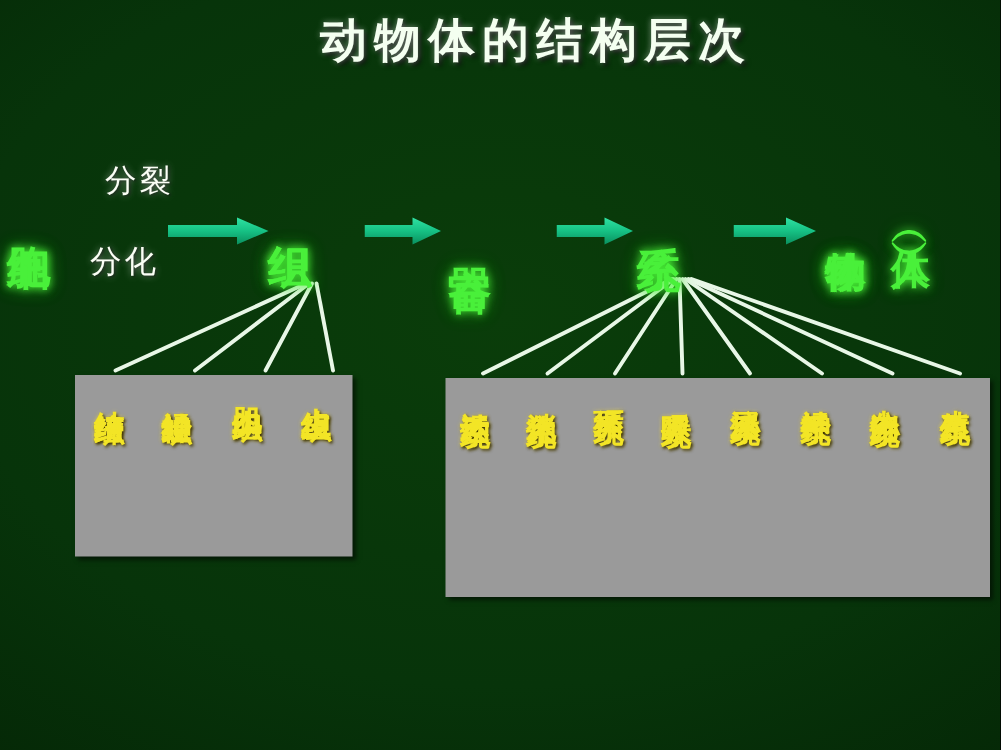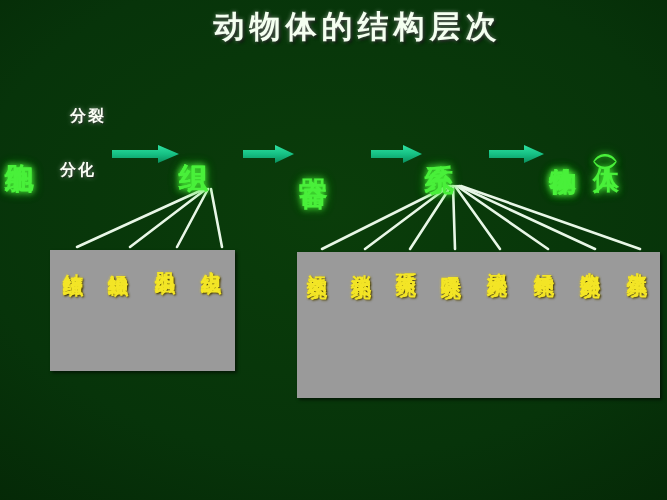"分裂" .arrow-label { font-size: 16px -> 21px; font-weight: 700 -> 400 }
